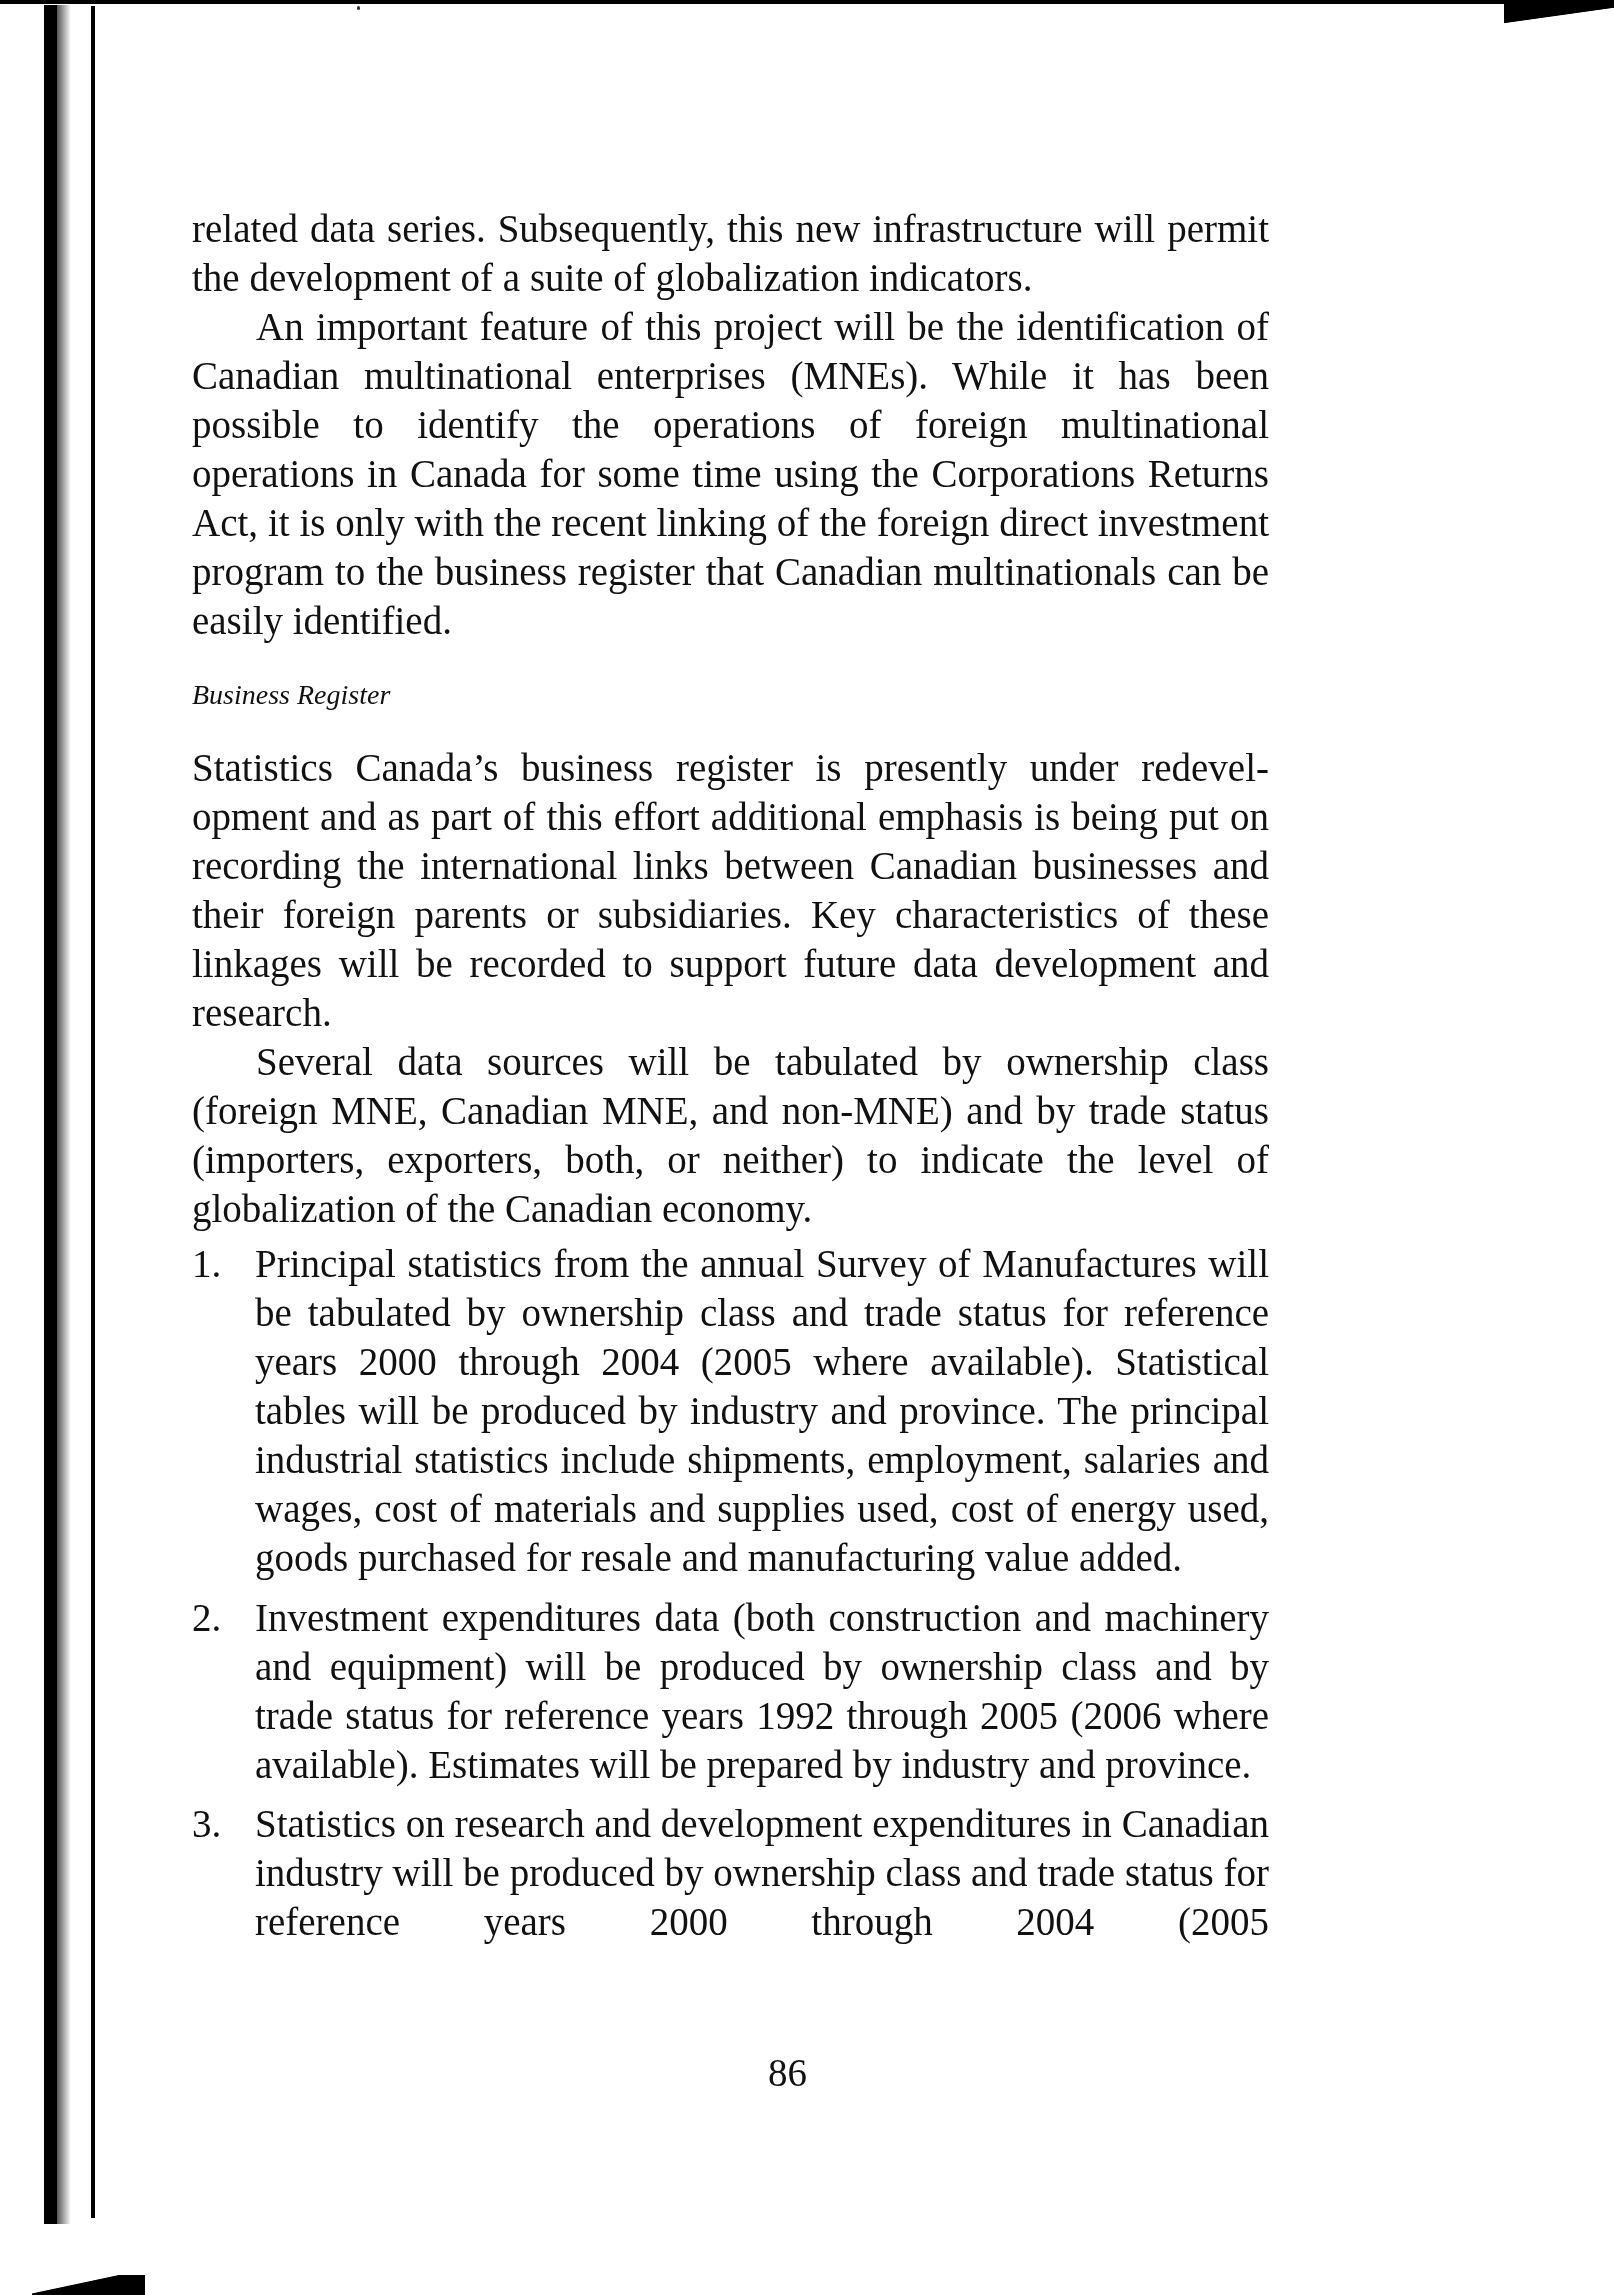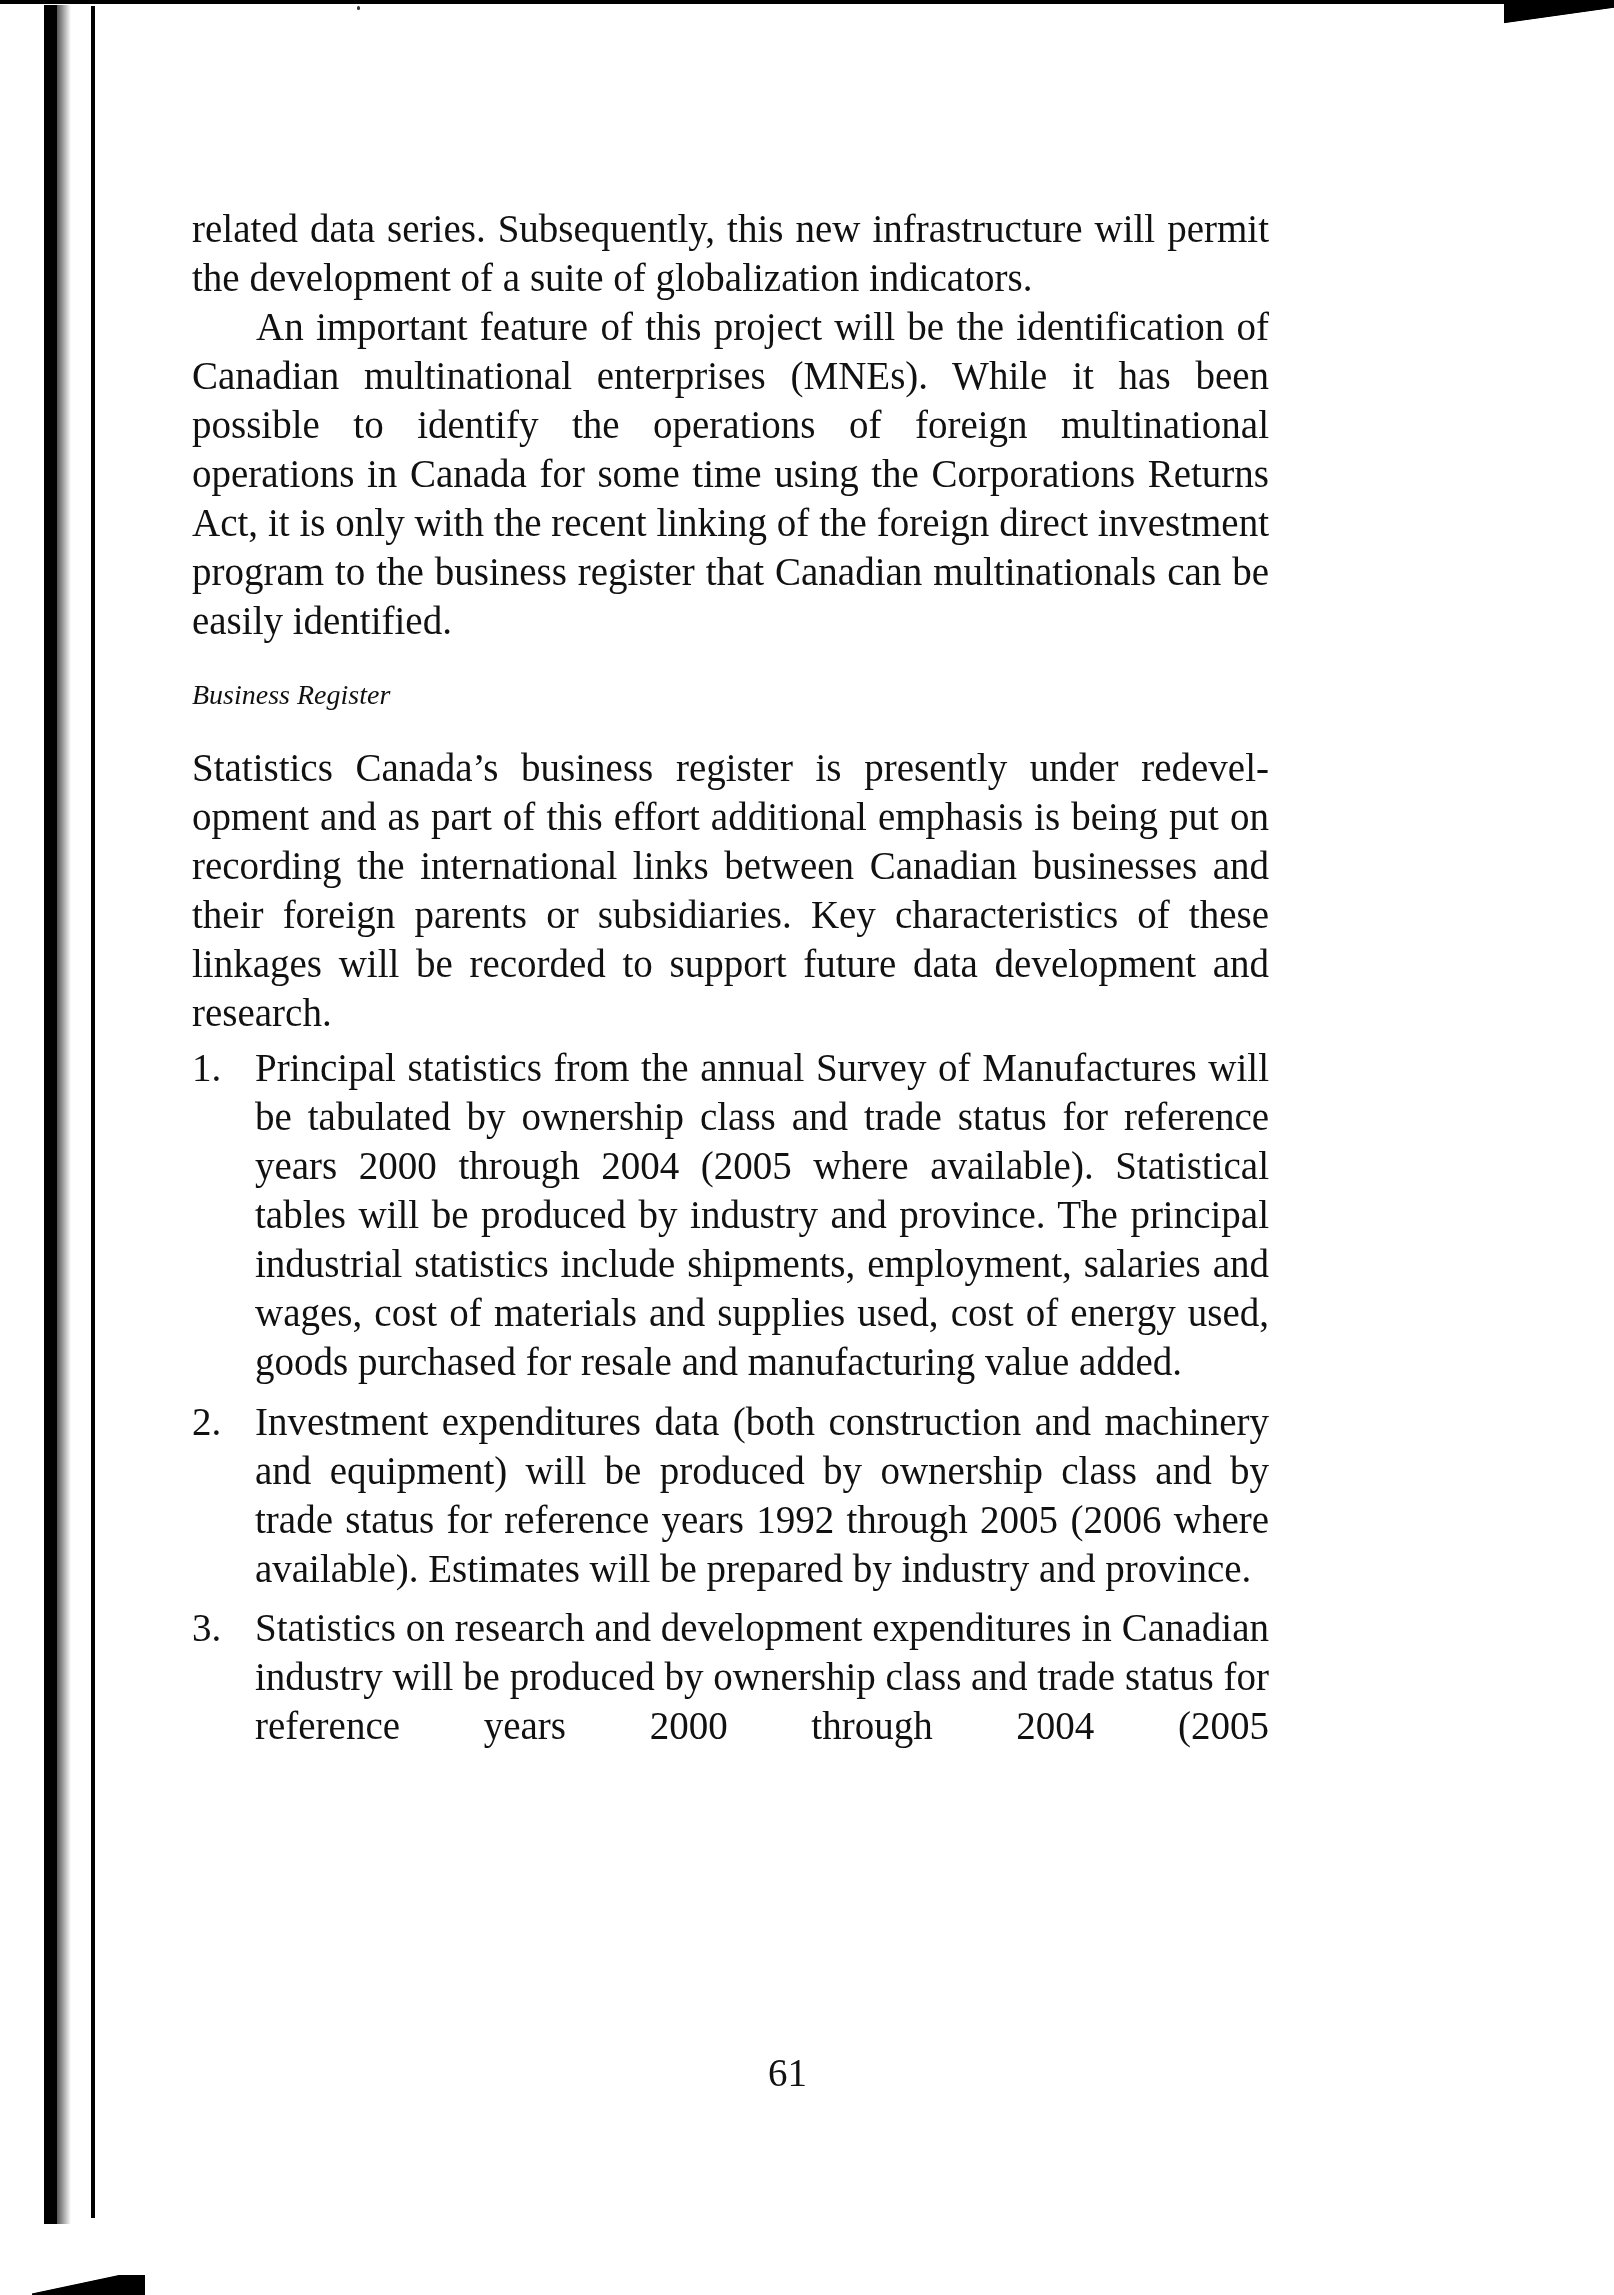"Several data sources will be" p.para { html: none -> <p>Several data sources will be tabulated by ownership class (foreign MNE, Canadian MNE, and non-MNE) and by trade status (importers, exporters, both, or neither) to indicate the level of globalization of the Canadian economy.</p> }
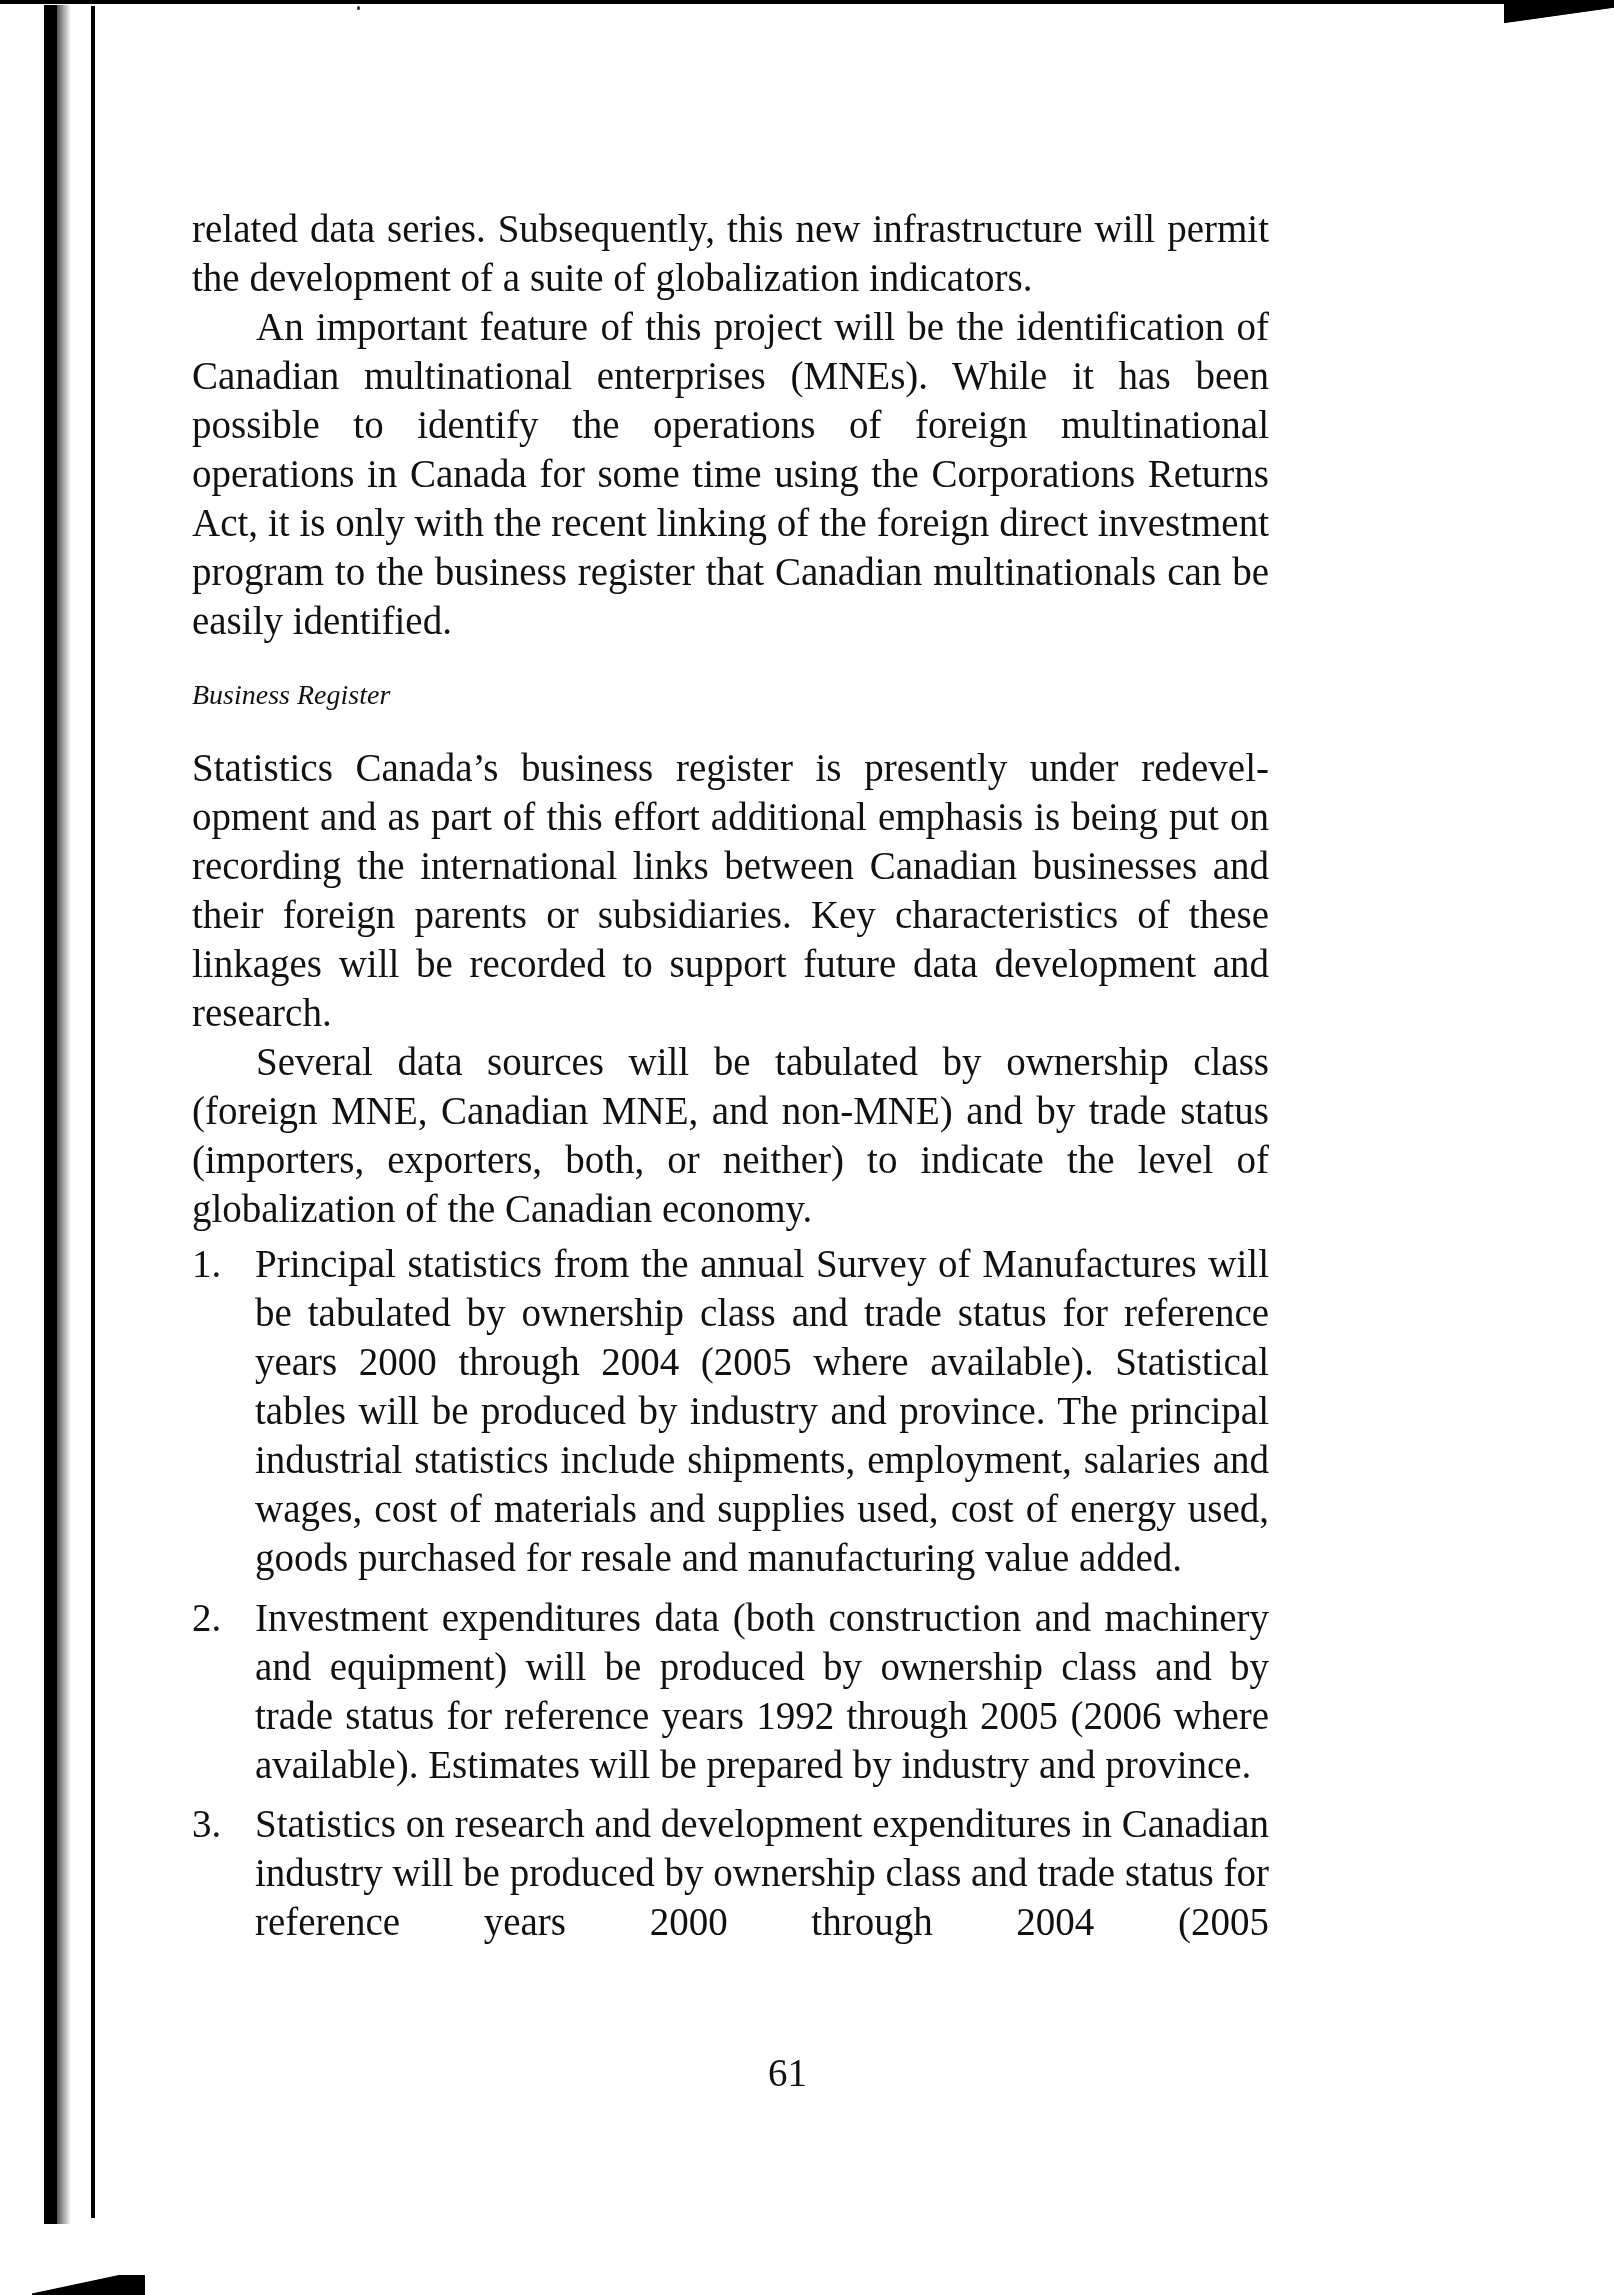"61" span { text: 61 -> 86 }
